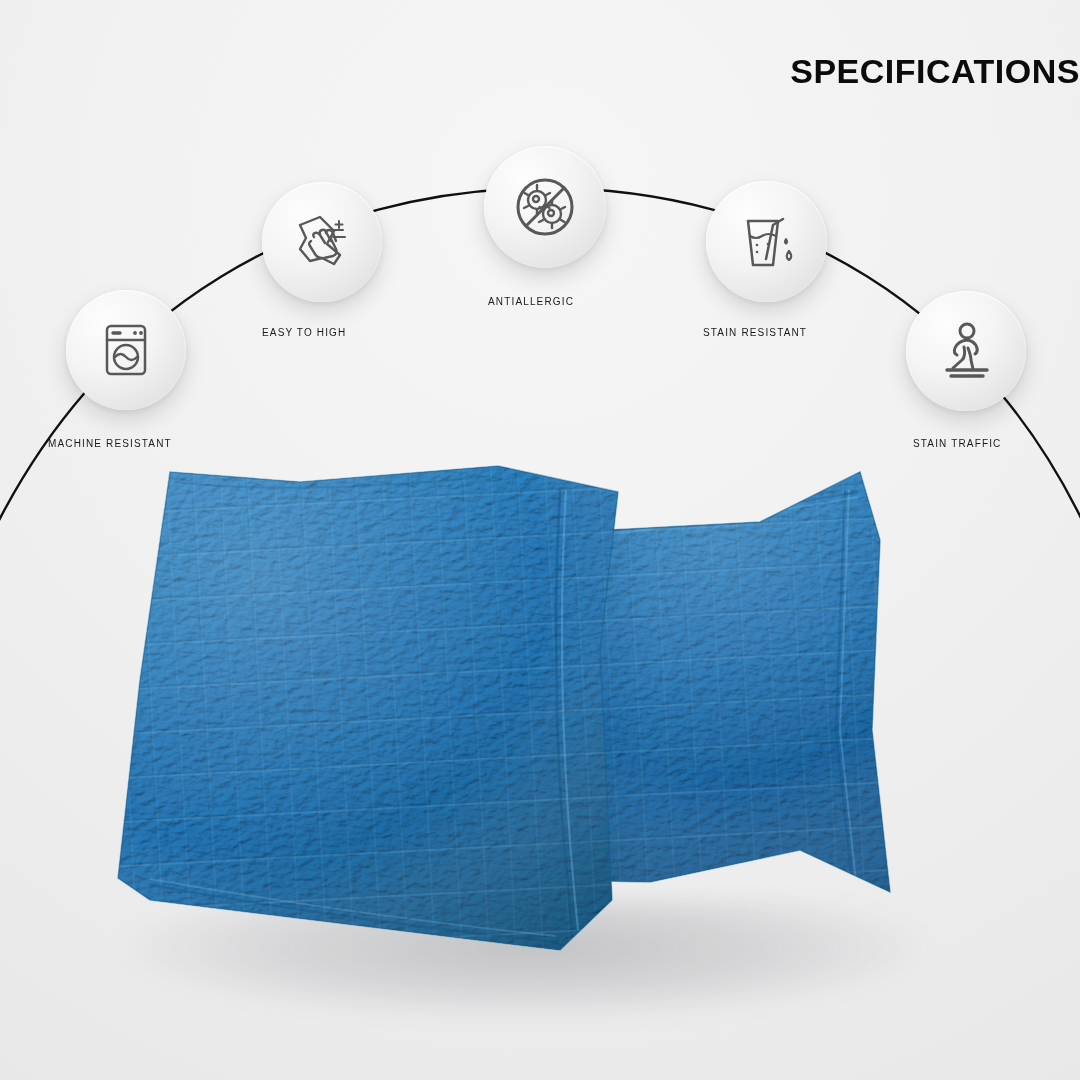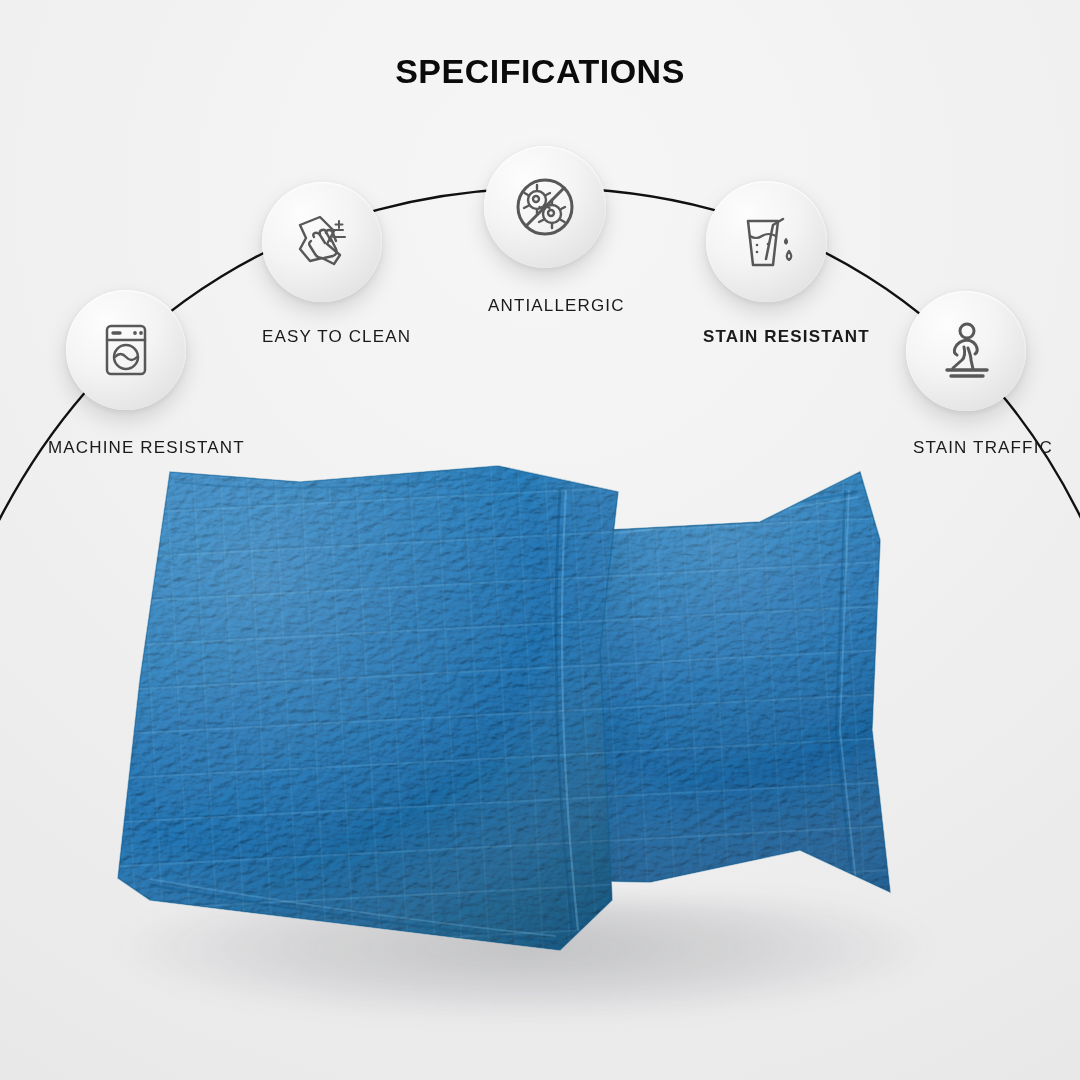"SPECIFICATIONS" #title { text-align: center -> right }
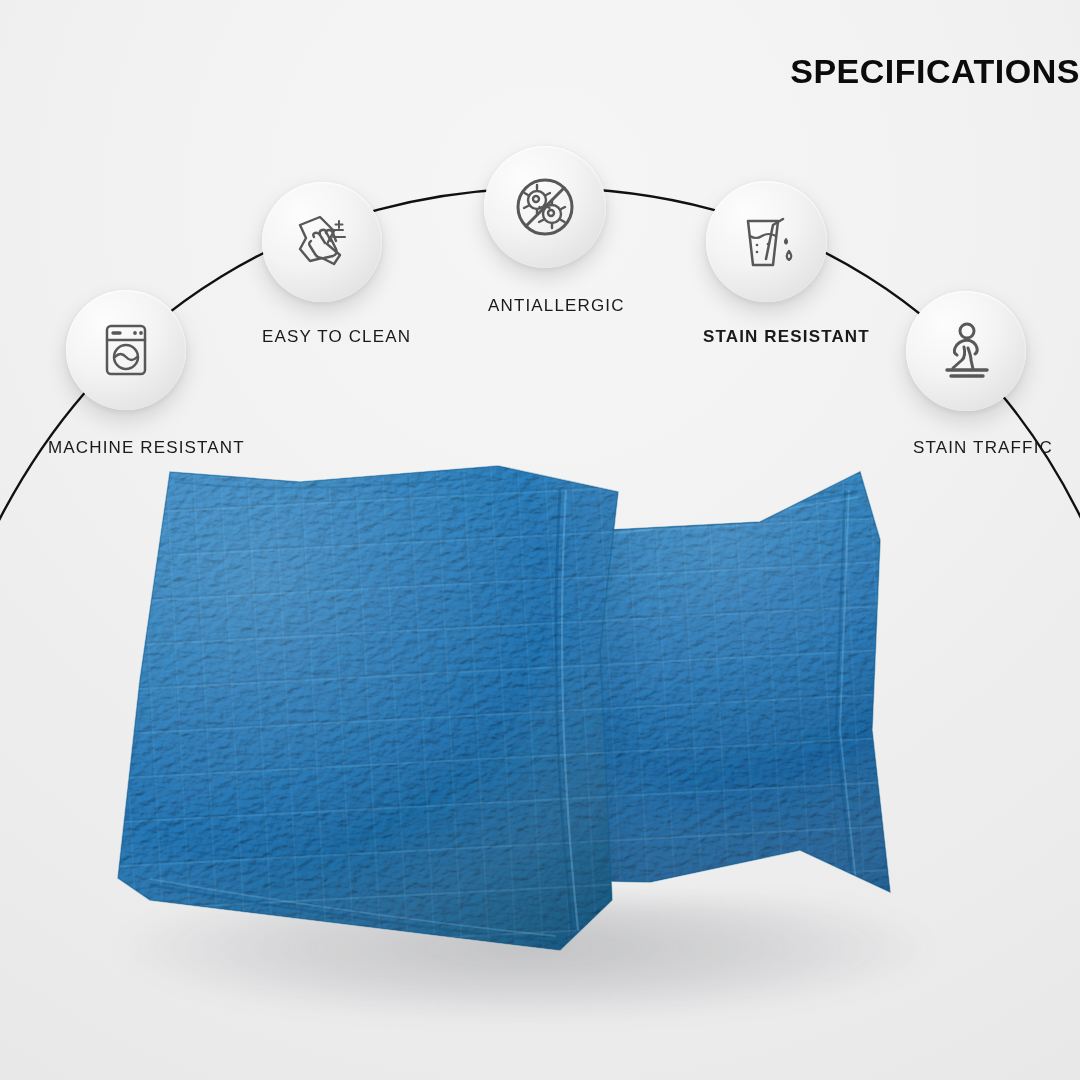"ANTIALLERGIC" .spec-label { font-size: 17px -> 10px }
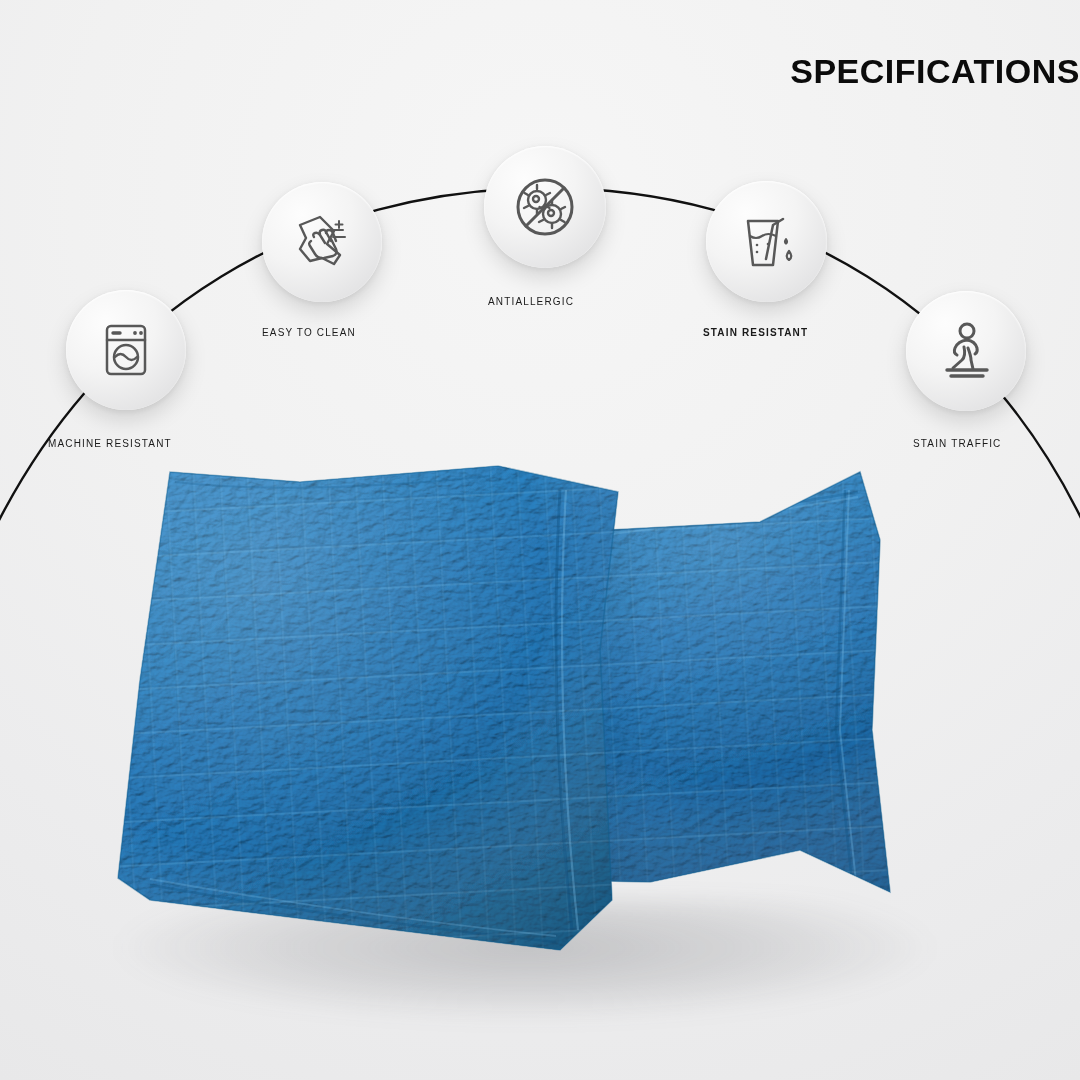"EASY TO CLEAN" div.spec-label { text: CLEAN -> HIGH }
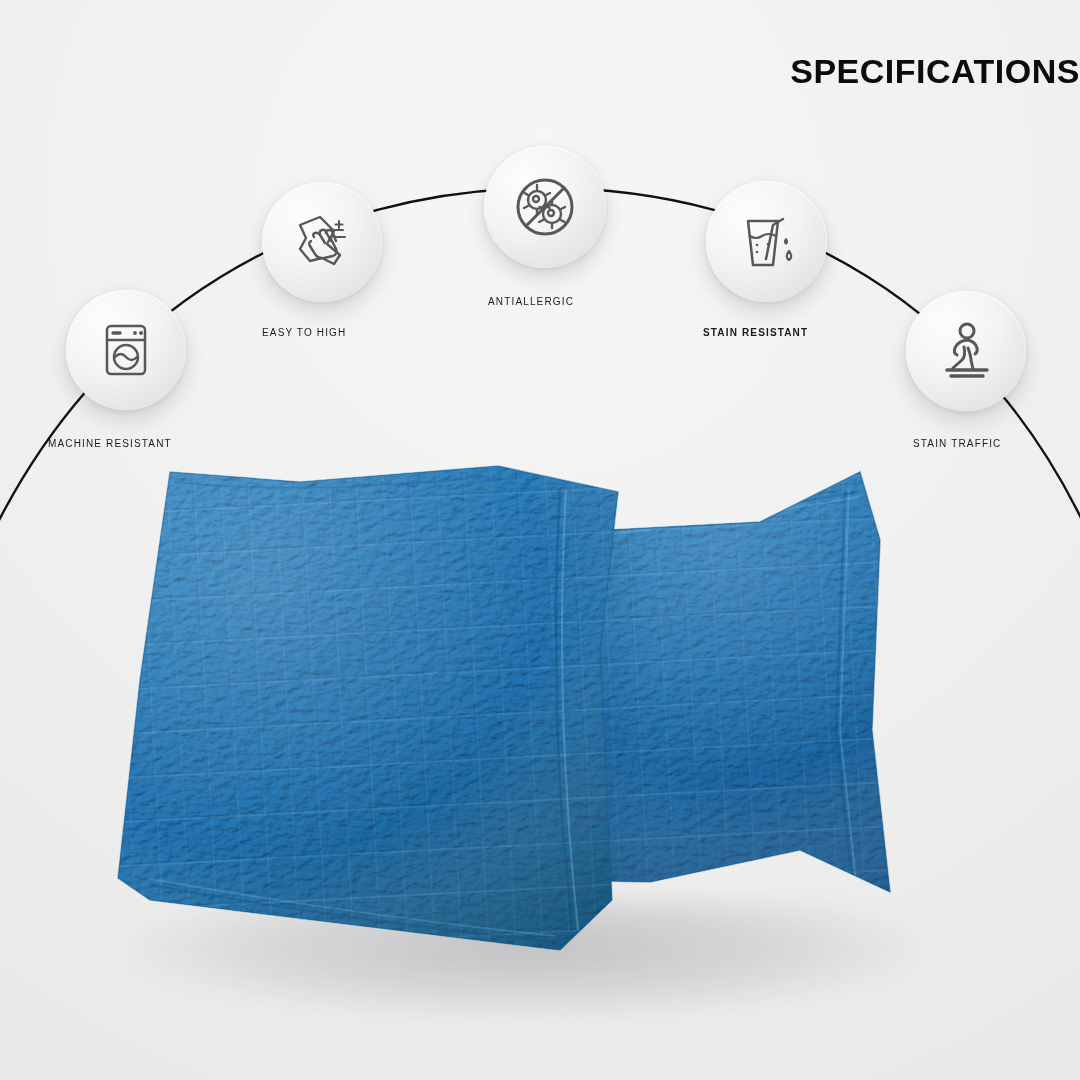"STAIN RESISTANT" #label-stain { font-weight: bold -> none }
